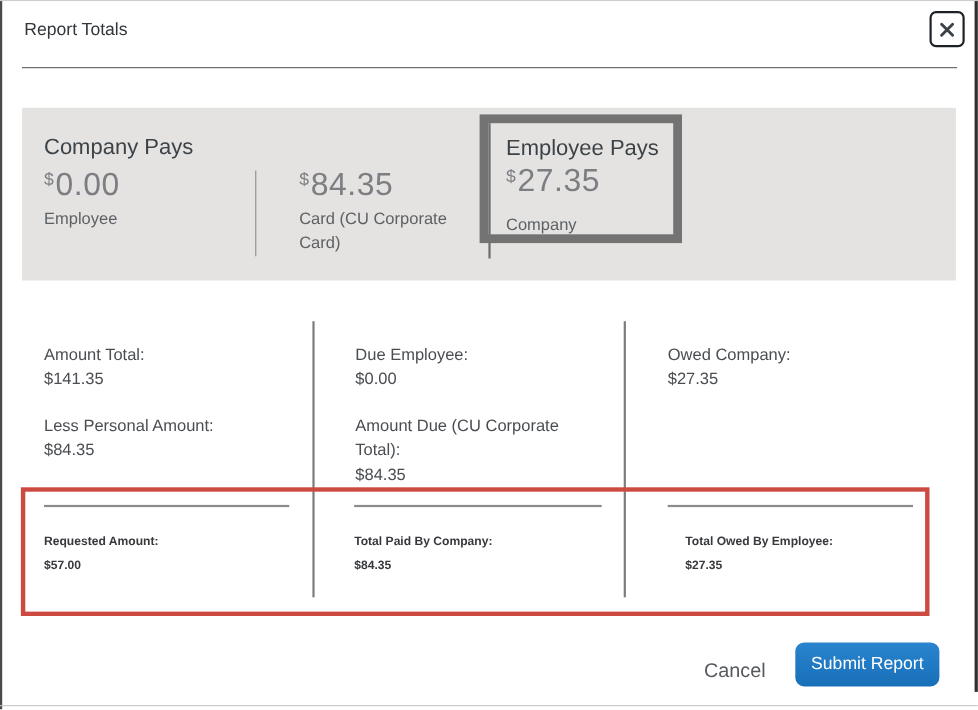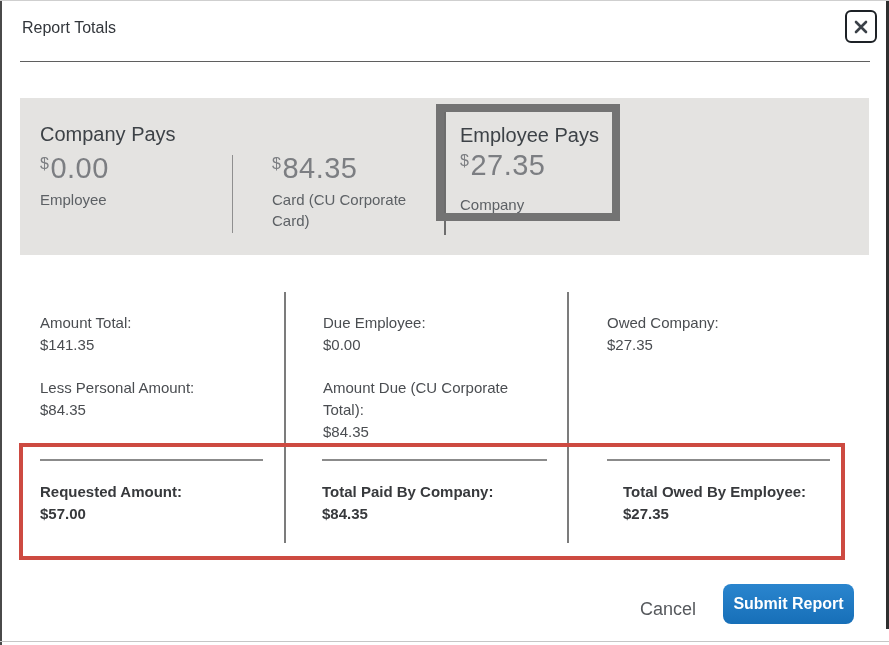"Requested Amount:" .total-block { font-size: 15px -> 11px }
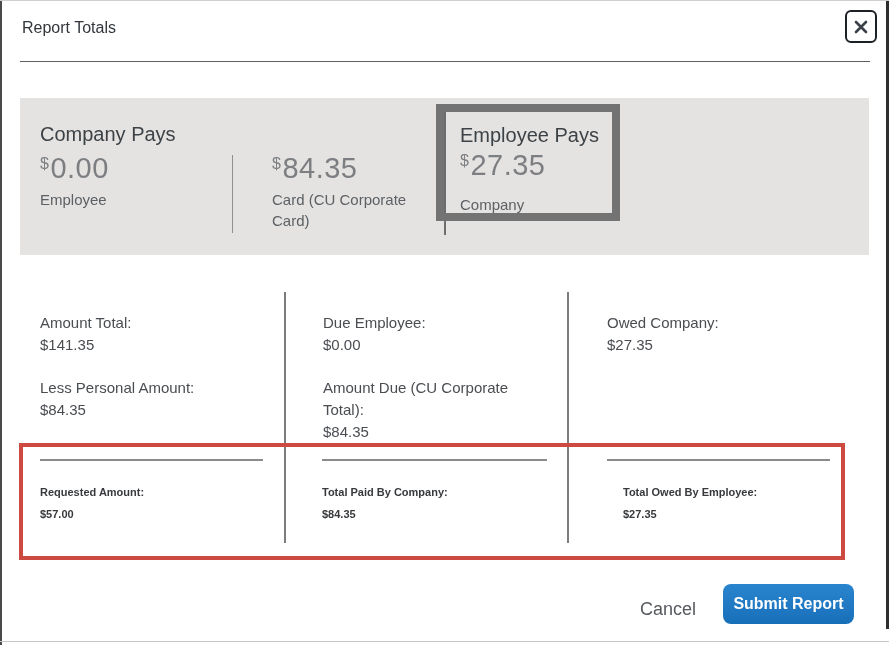"Submit Report" .submit-btn { font-weight: bold -> normal }
